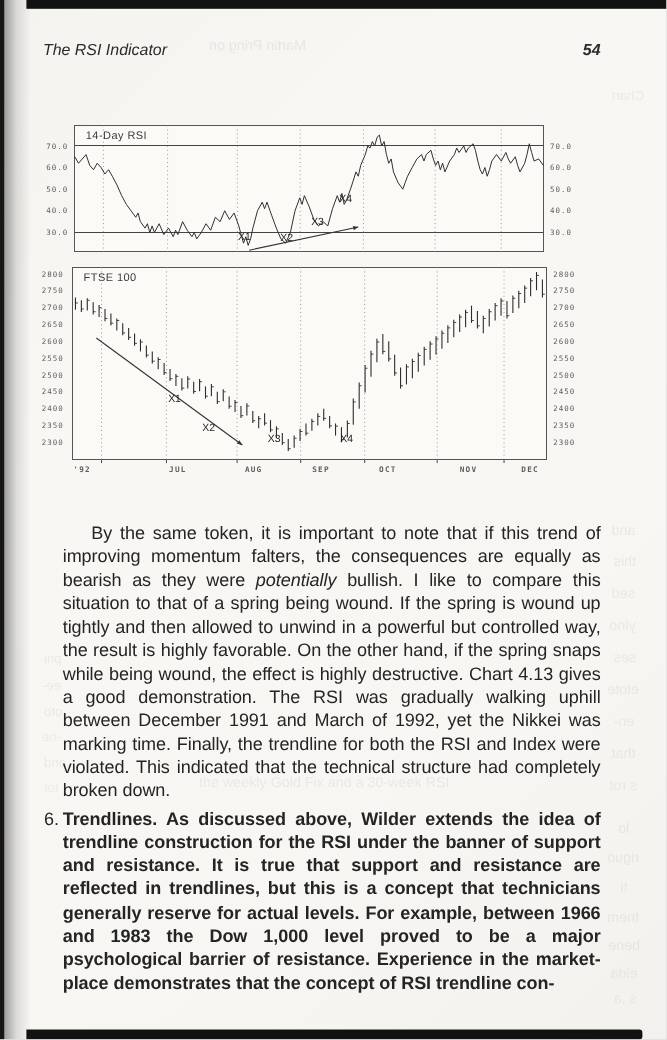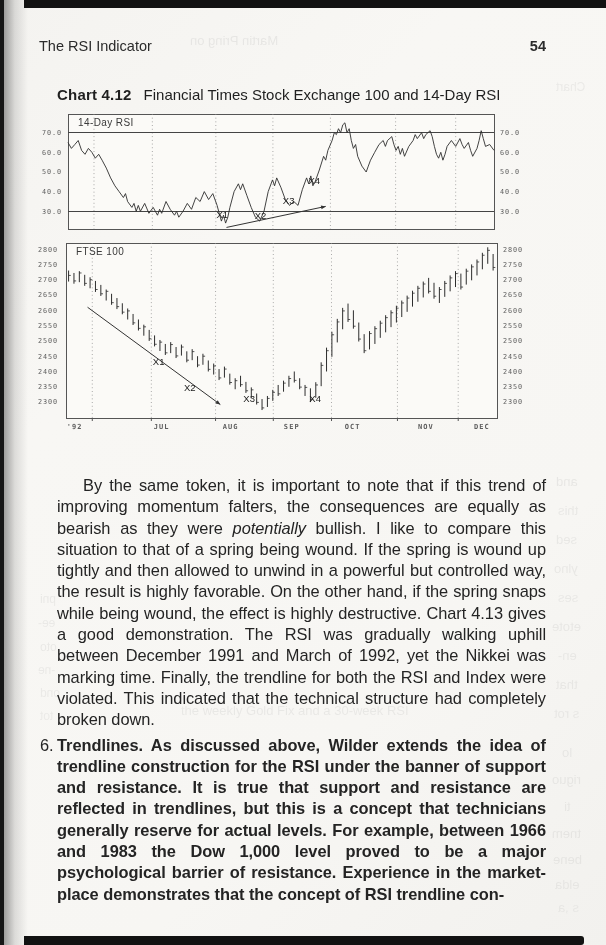"The RSI Indicator" .header { font-style: none -> italic }
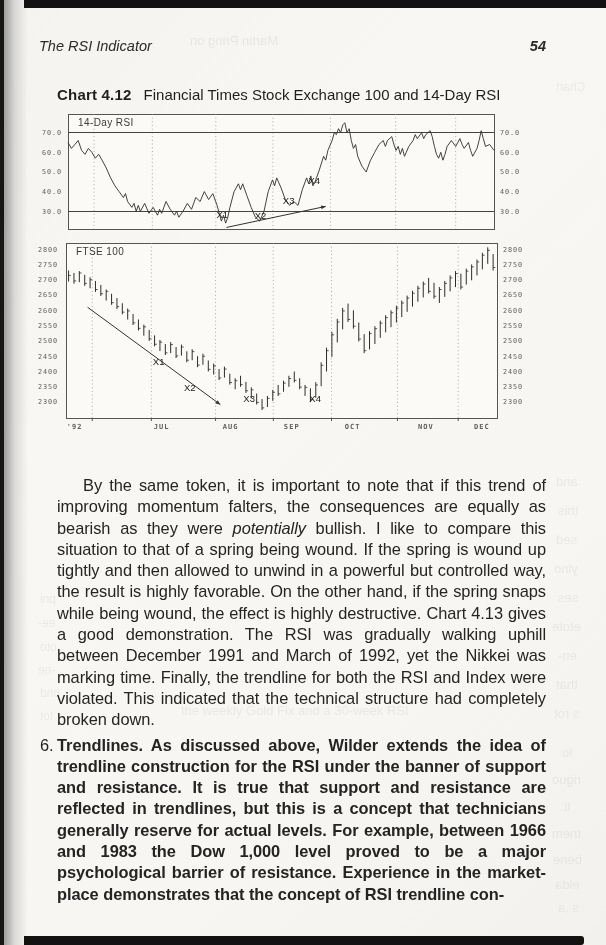"Chart 4.12 Financial Times Stock" div.caption { html: <div> <b>Chart 4.12</b><span>Financial Times Stock Exchange 100 and 14-Day RSI</span> </div> -> none }
